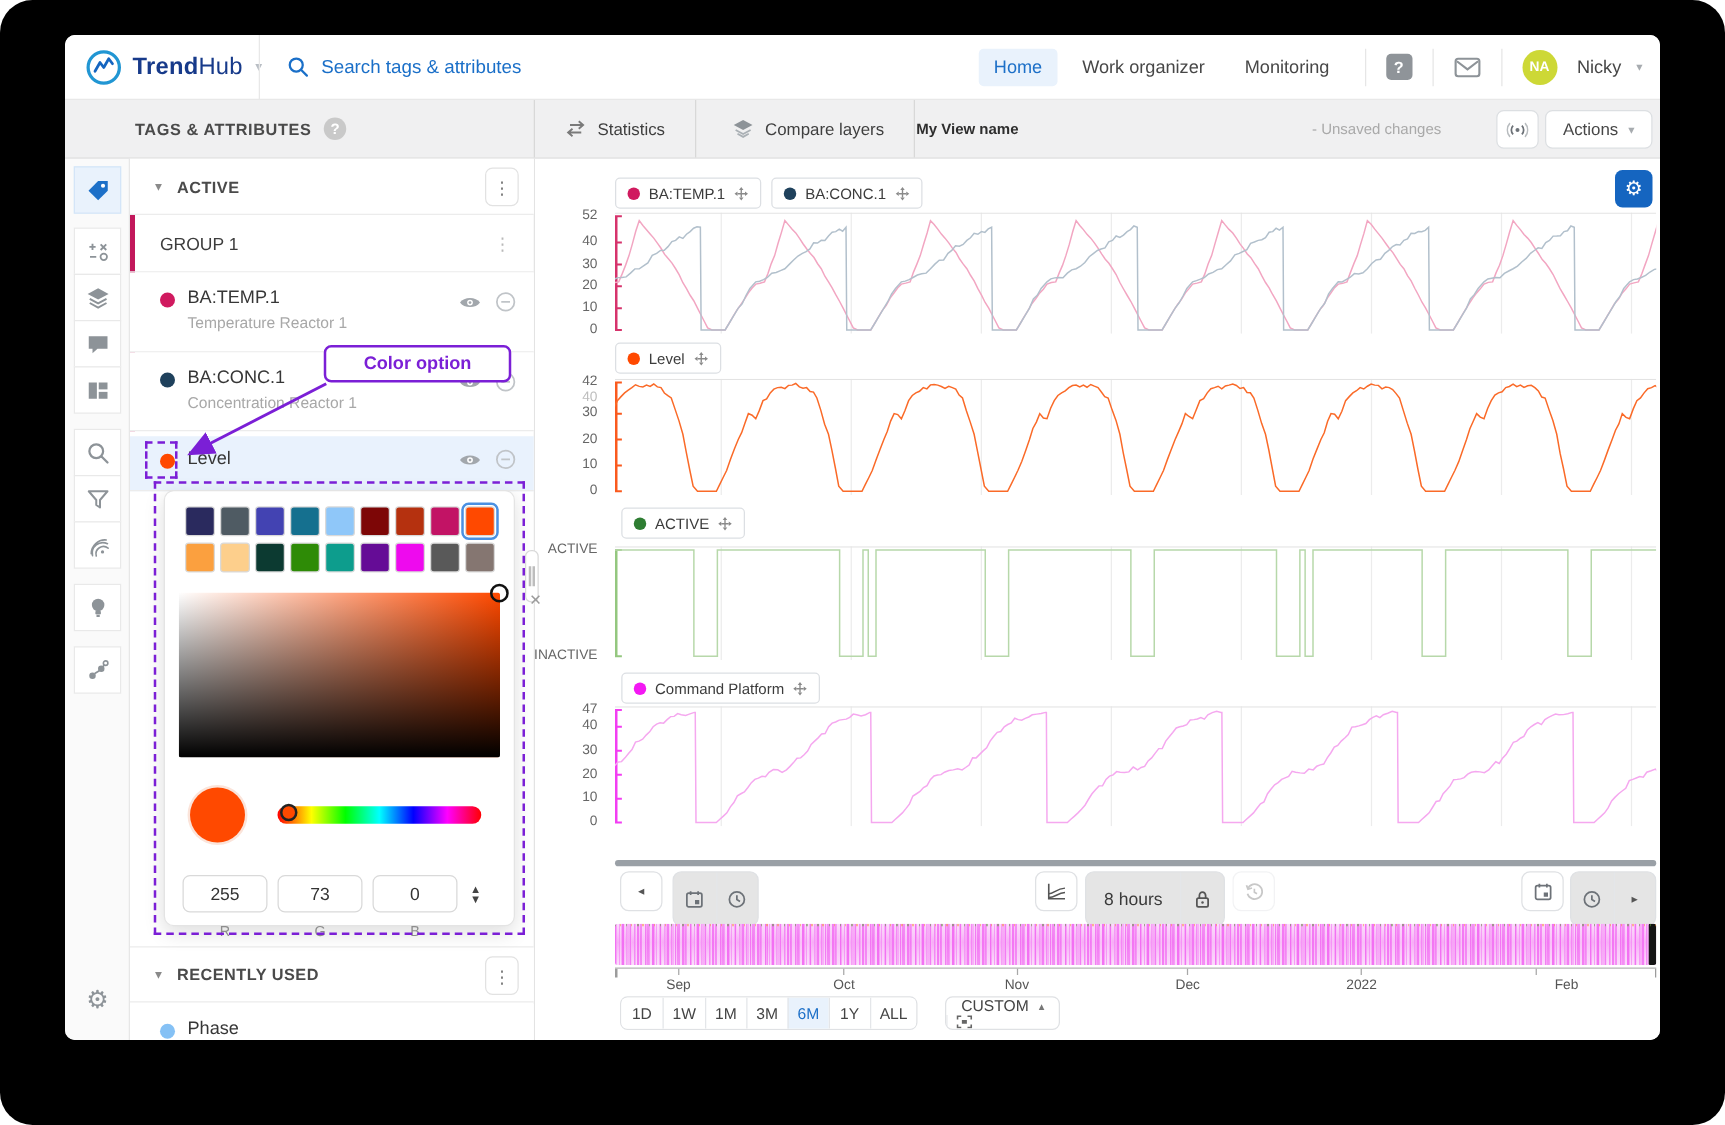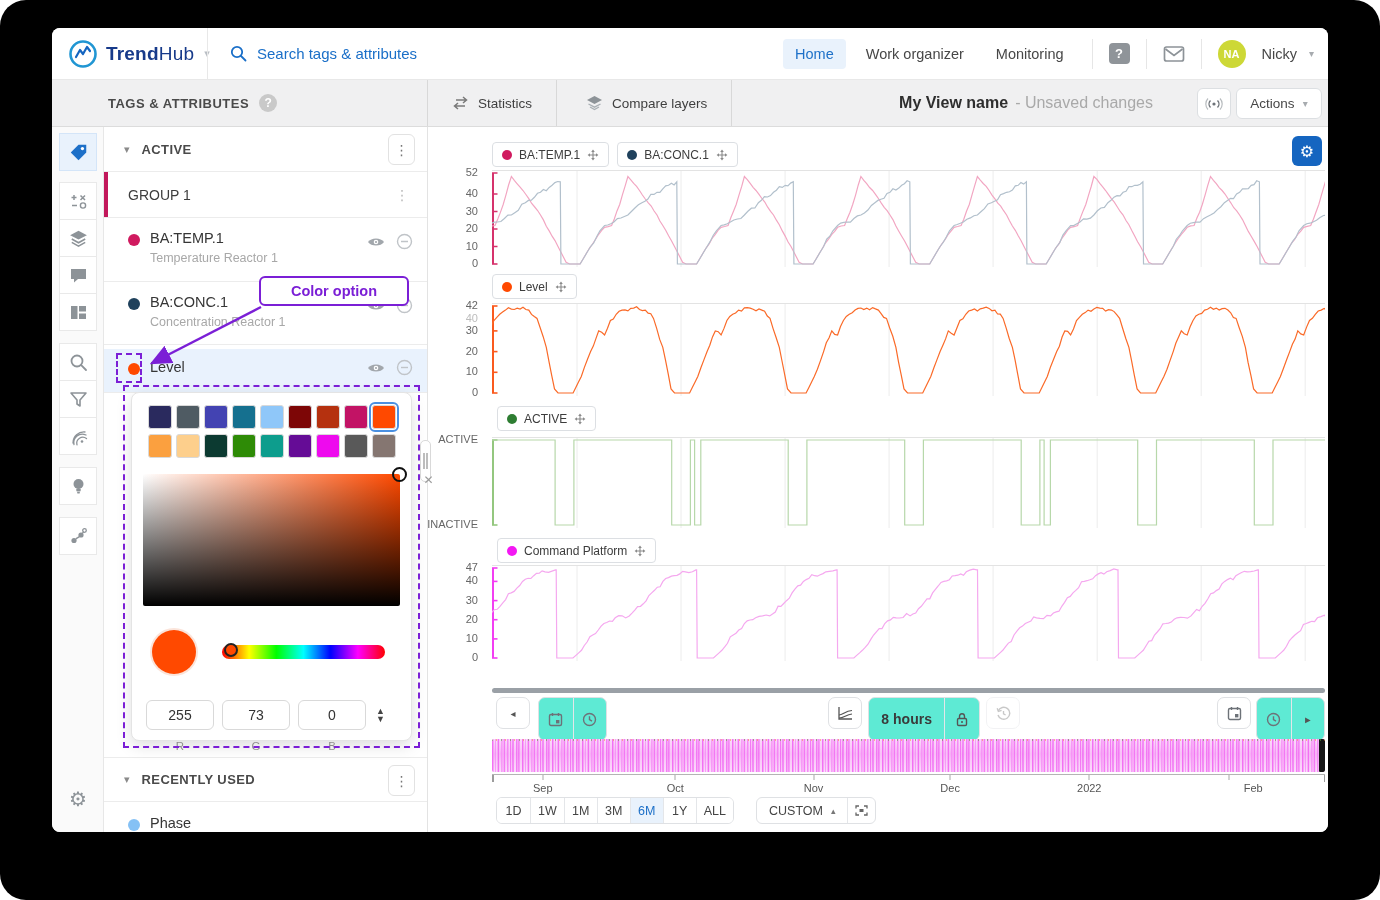"My View name" .h2-title { font-size: 16px -> 12px; justify-content: flex-end -> space-between }
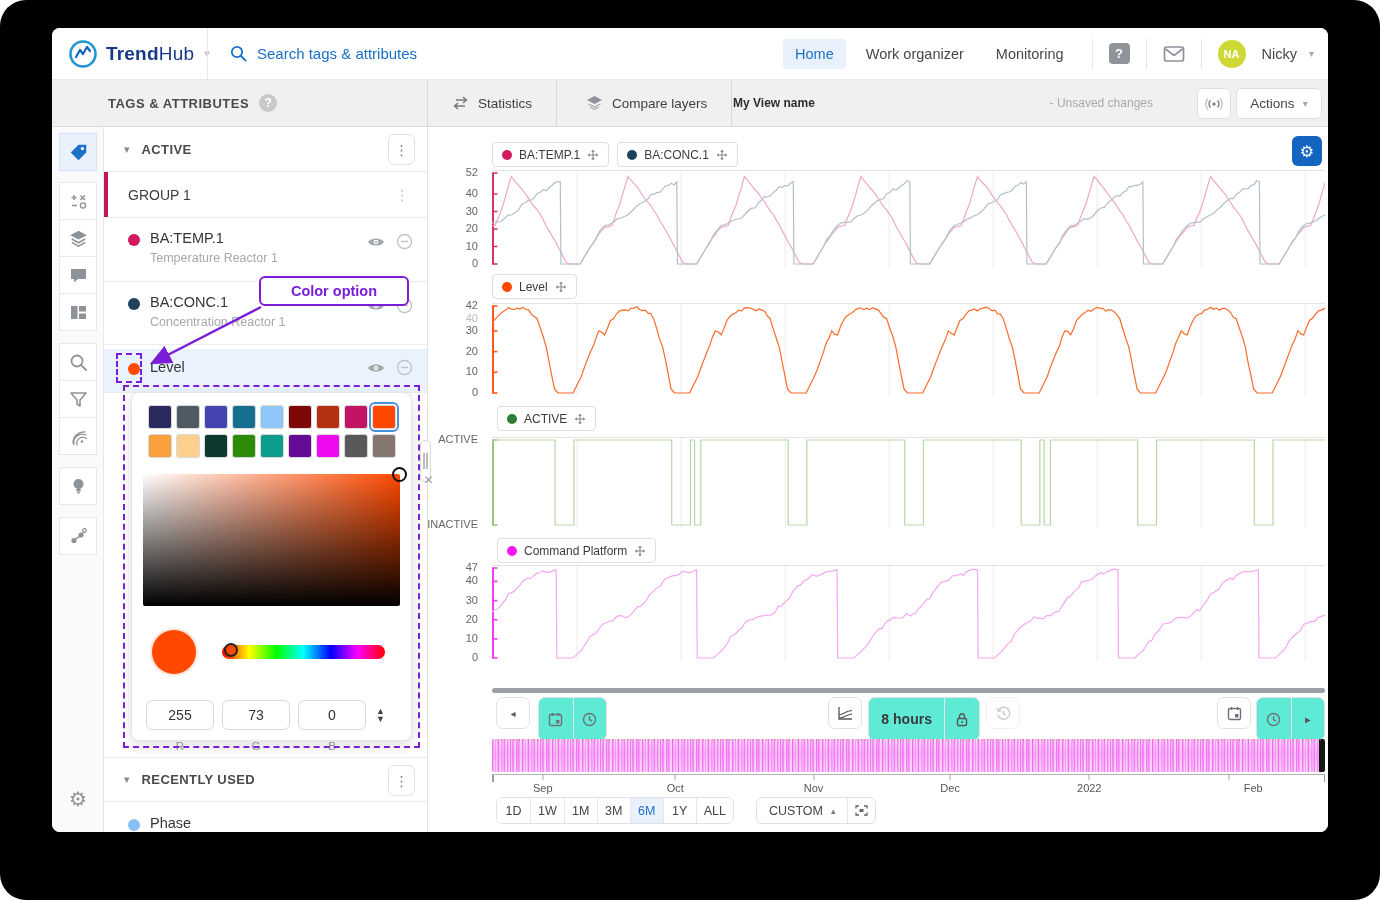"8 hours" .tb-group { background: #5eead4 -> #e5e5e5; font-weight: bold -> none }
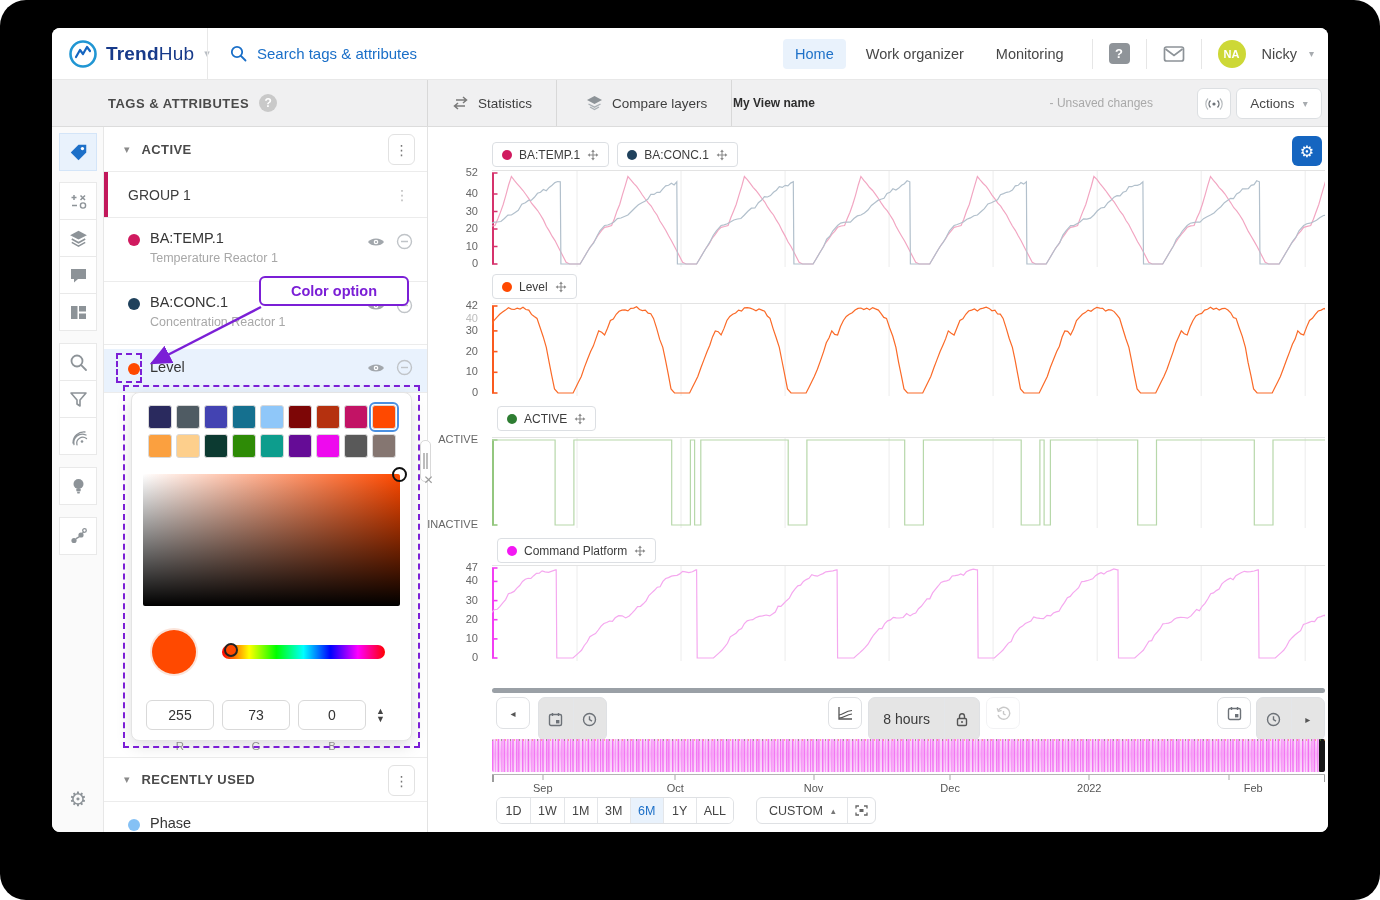"CUSTOM" .custom-group { flex-direction: none -> column }
